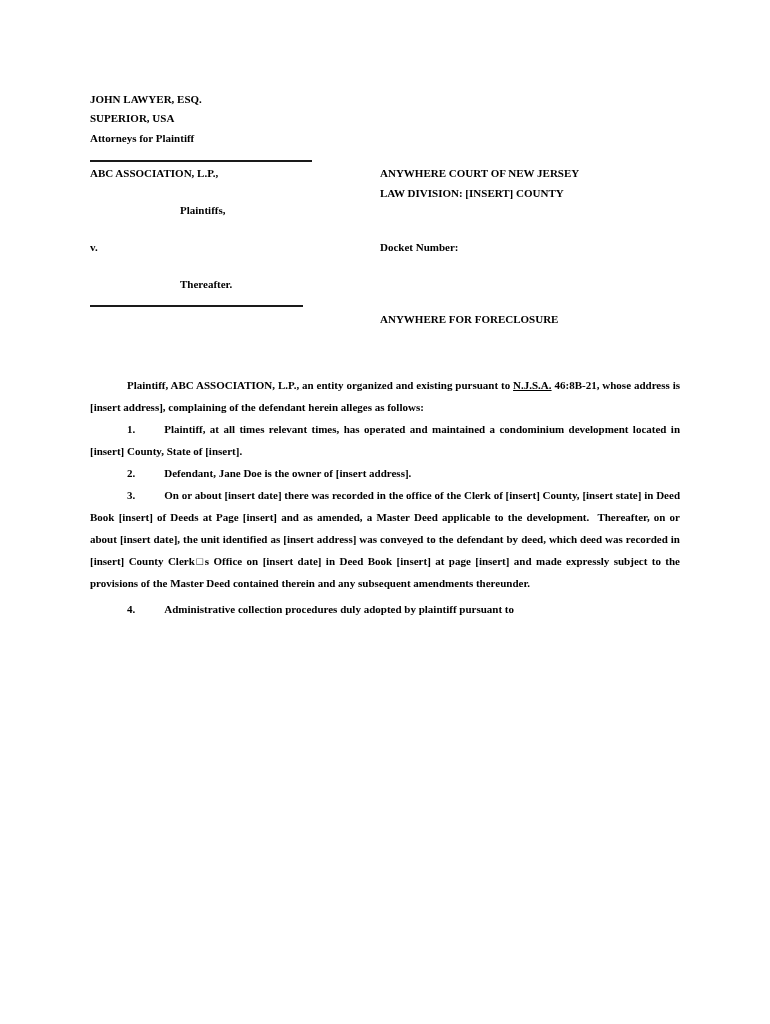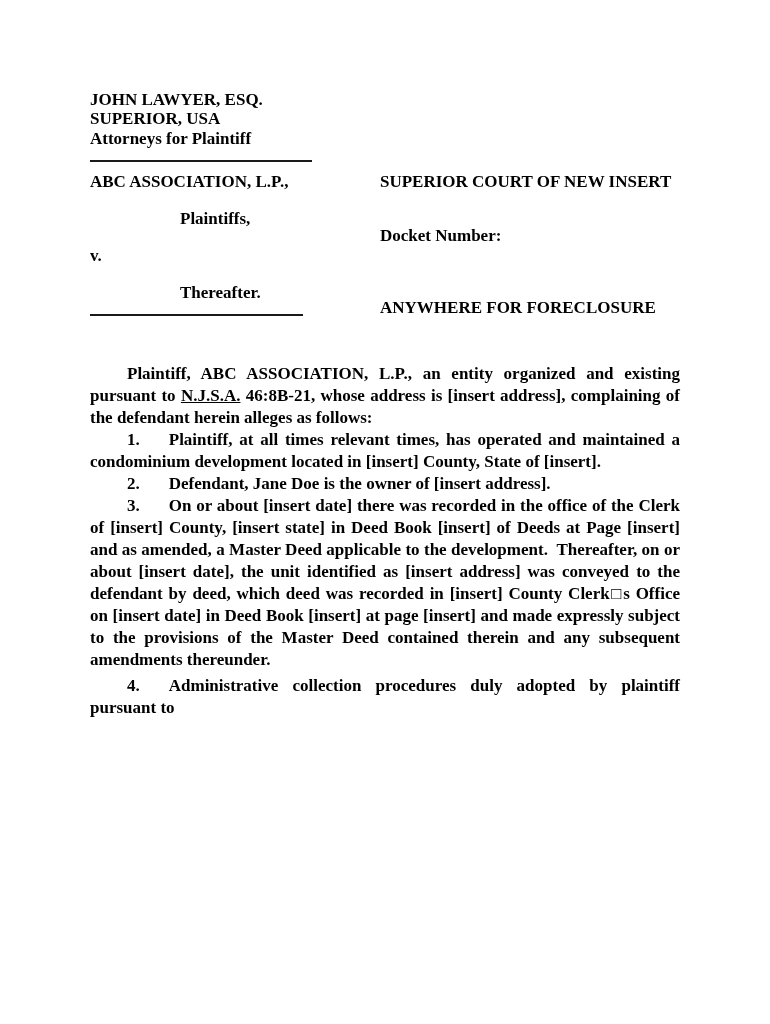"JOHN LAWYER, ESQ." .page { font-size: 17px -> 11px }
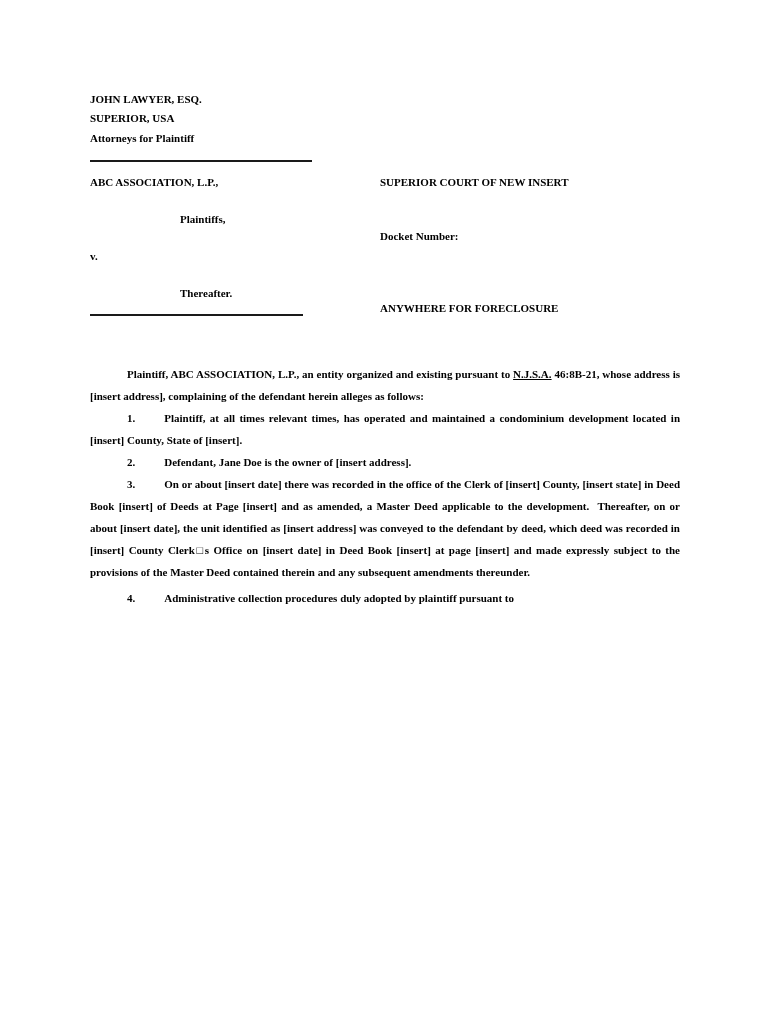"ABC ASSOCIATION, L.P.," .caption { margin-top: 10px -> 1px }
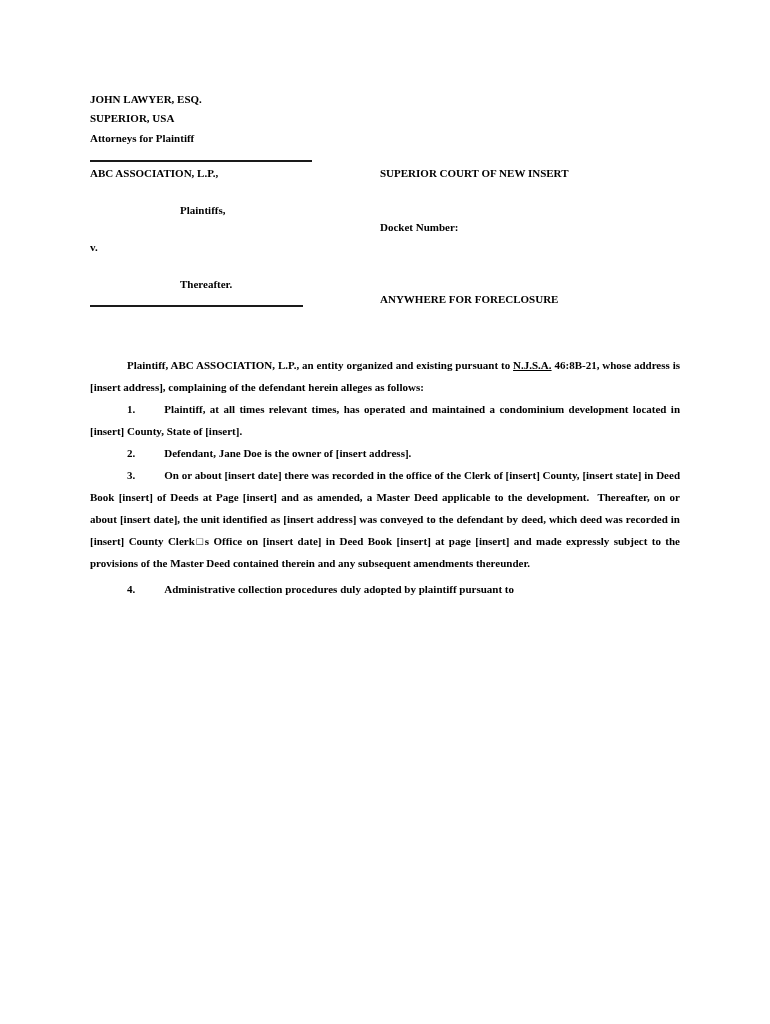"SUPERIOR COURT OF NEW INSERT" div { text: SUPERIOR COURT OF NEW INSERT -> ANYWHERE COURT OF NEW JERSEY }
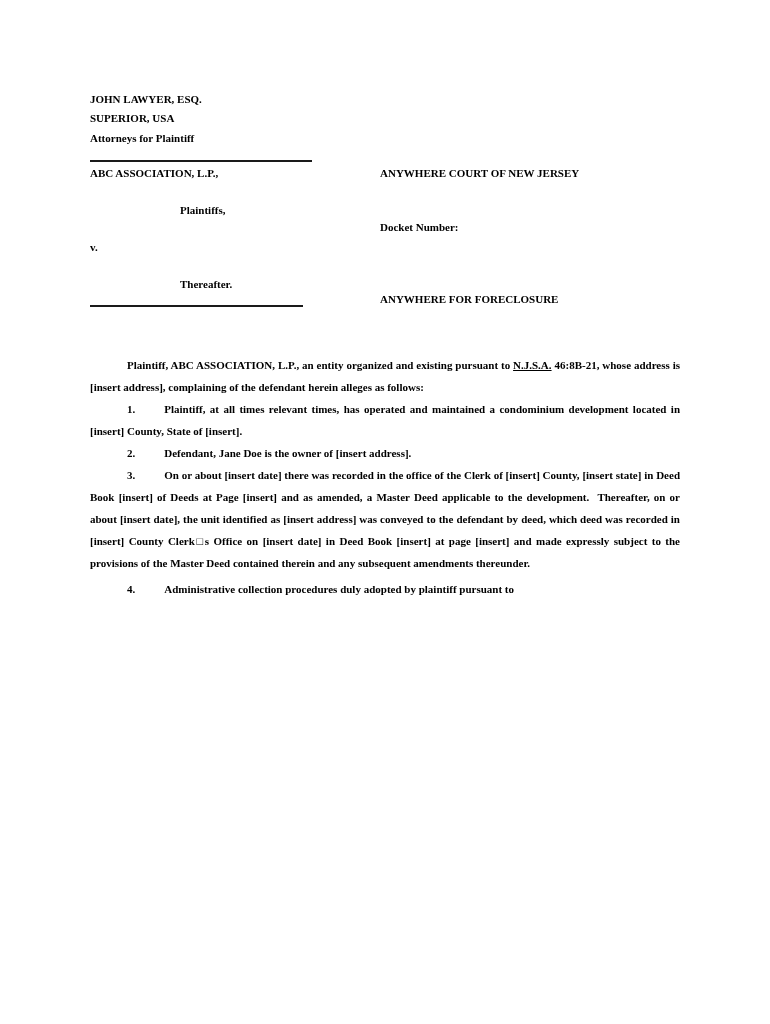"LAW DIVISION: [INSERT] COUNTY" div { html: none -> <div>LAW DIVISION: [INSERT] COUNTY</div> }
